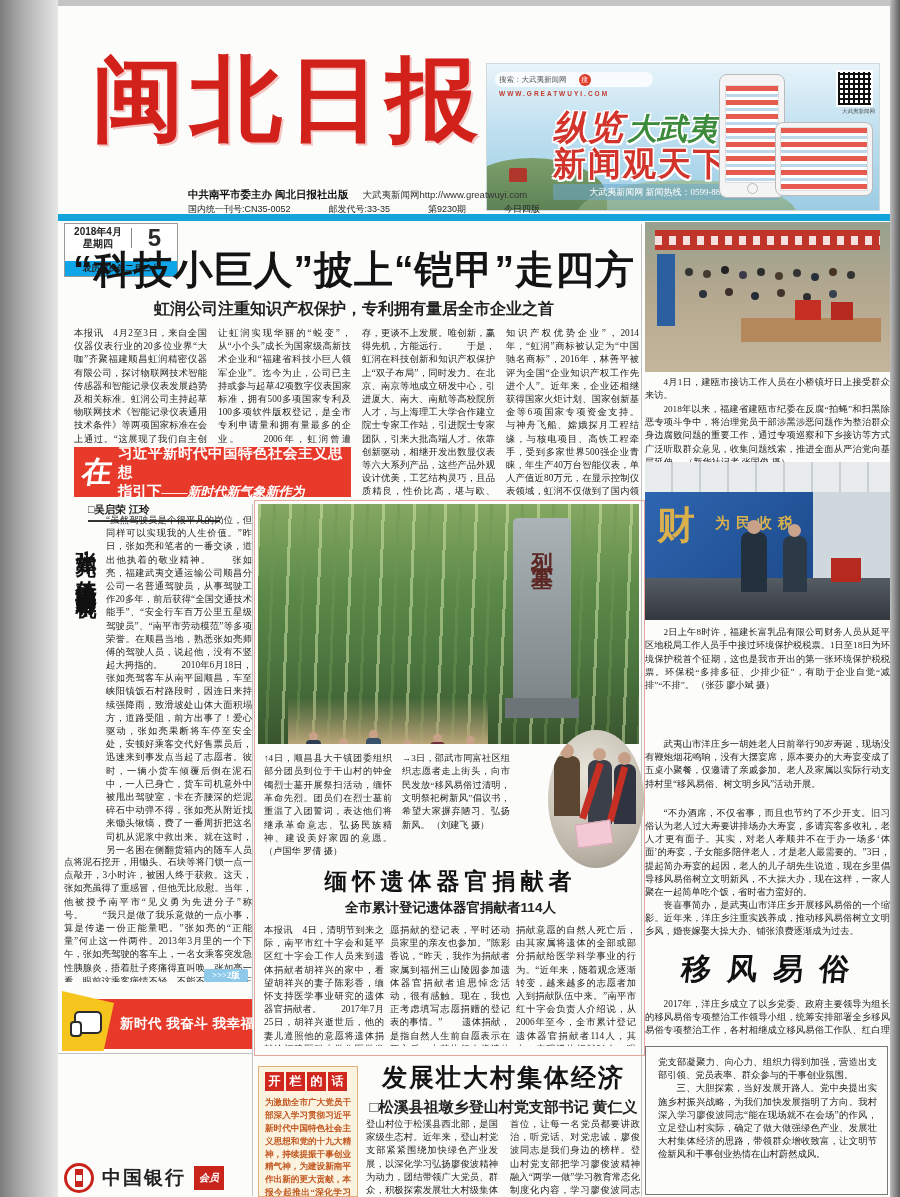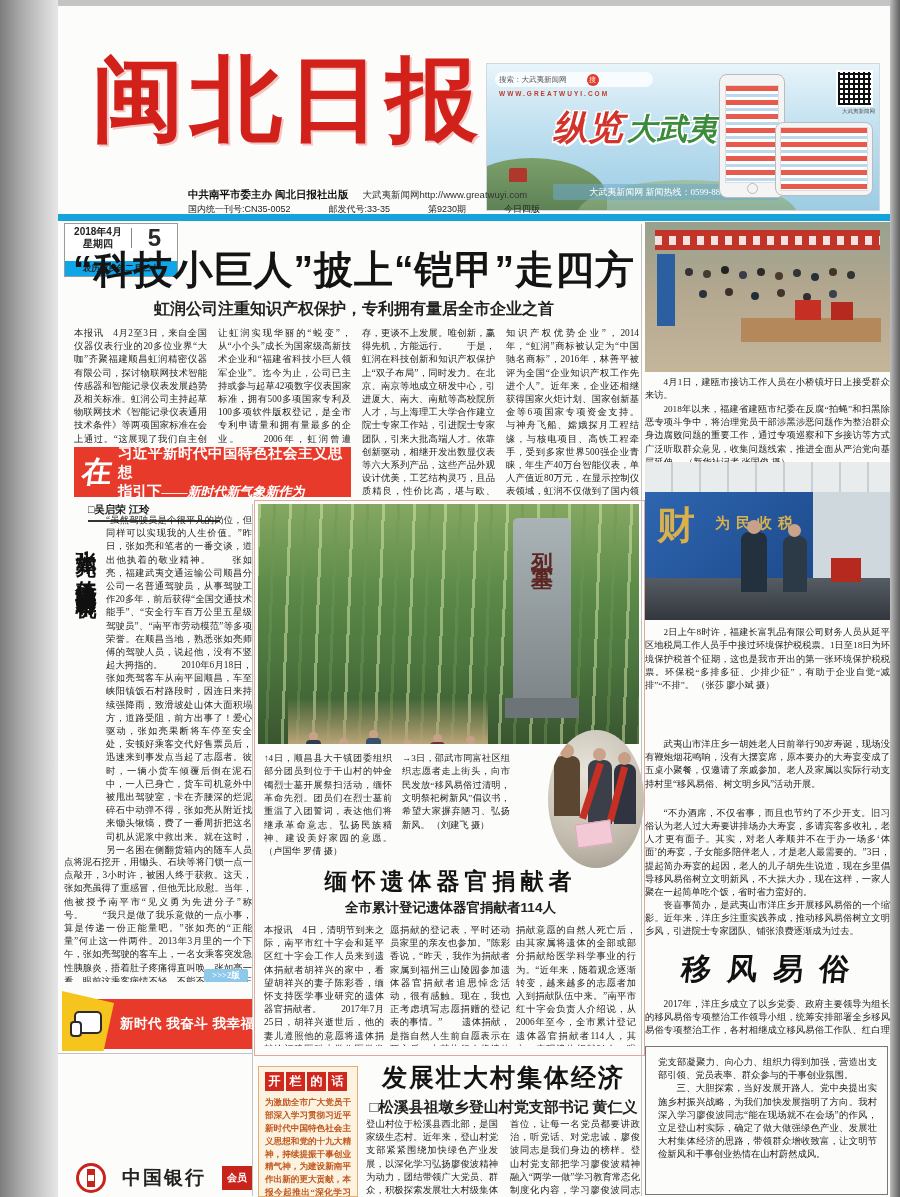"搜索：大武夷新闻网" .pill { gap: 20px -> 12px }
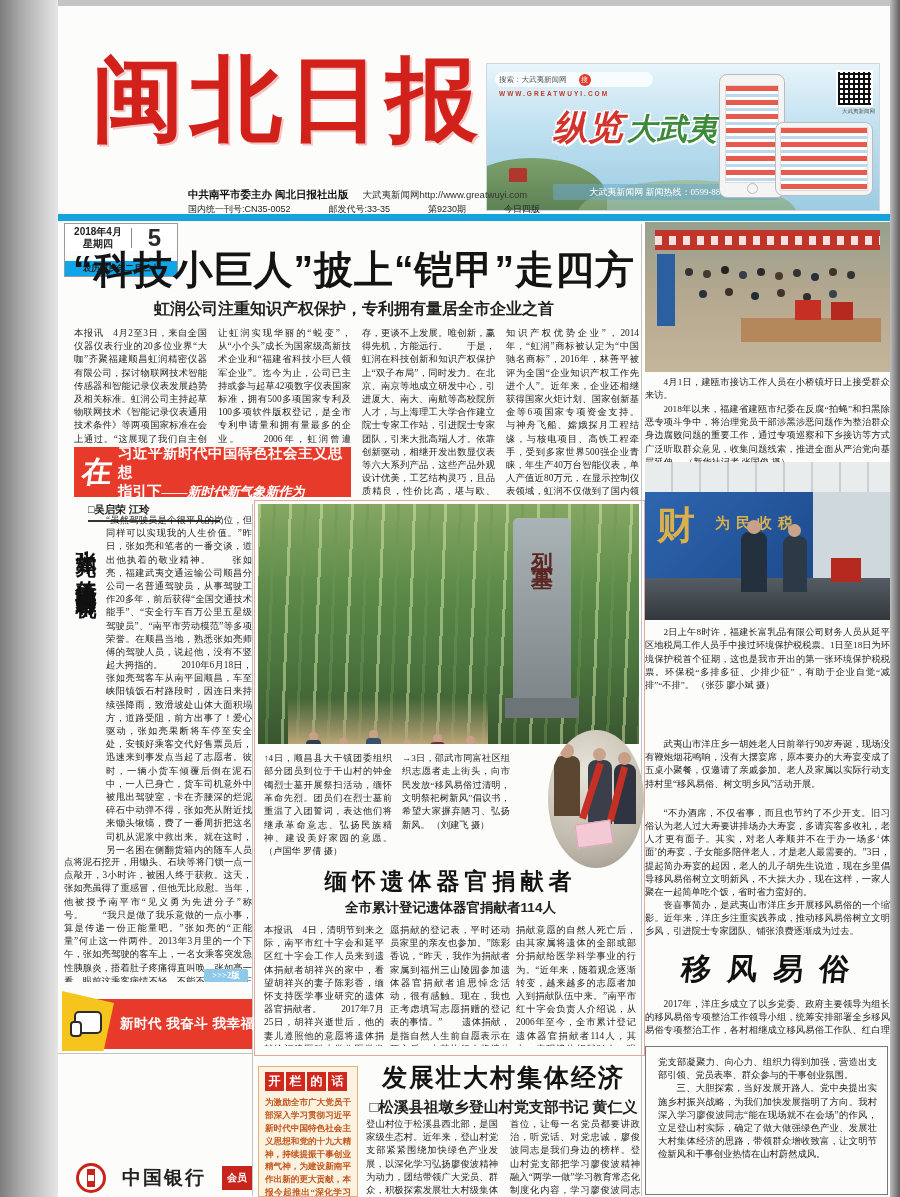"新闻观天下" div.abs { html: none -> <div>新闻观天下</div> }
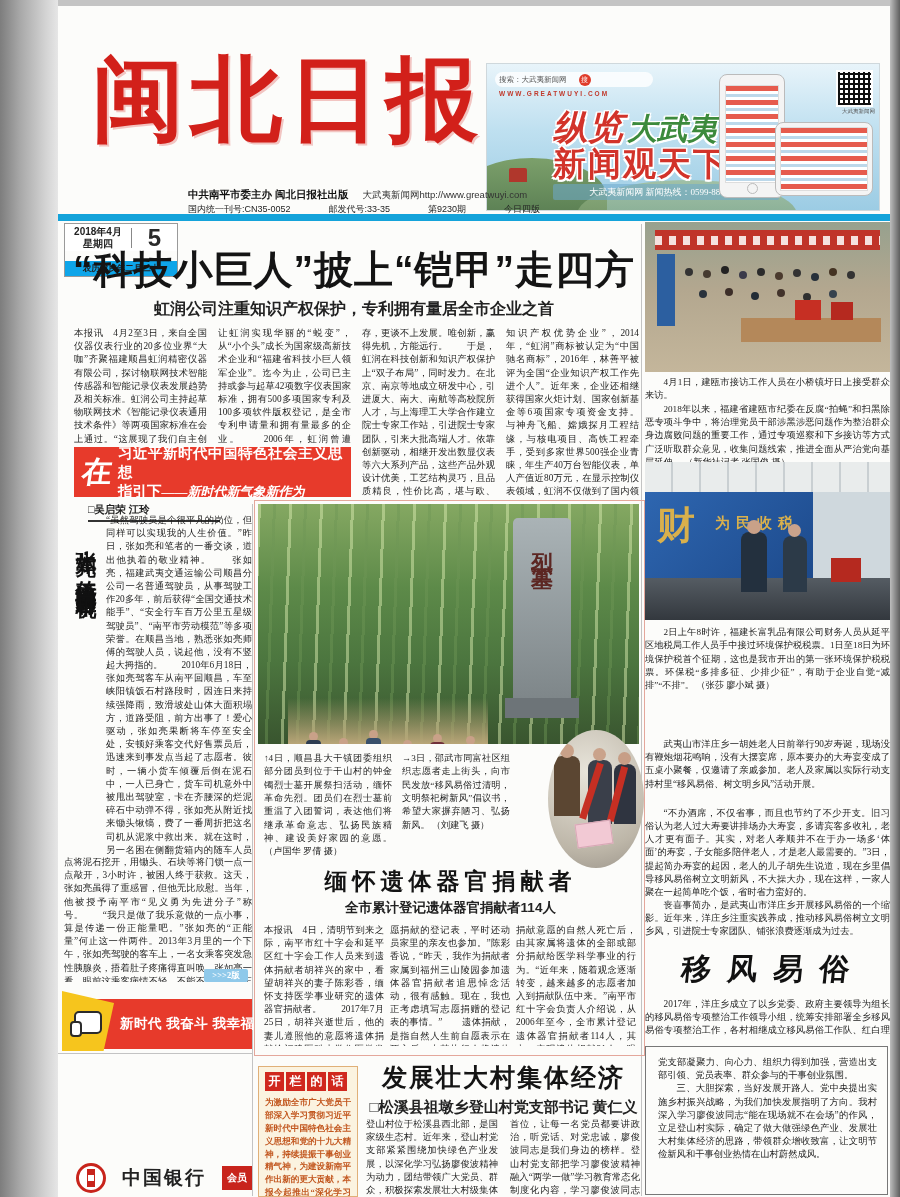"丧喜事简办，是武夷山市洋庄乡开展移风易俗的一个缩影。近年来，洋庄乡注重实践养成，" p { text: 引进院士专家团队 -> 婚丧嫁娶大操大办 }
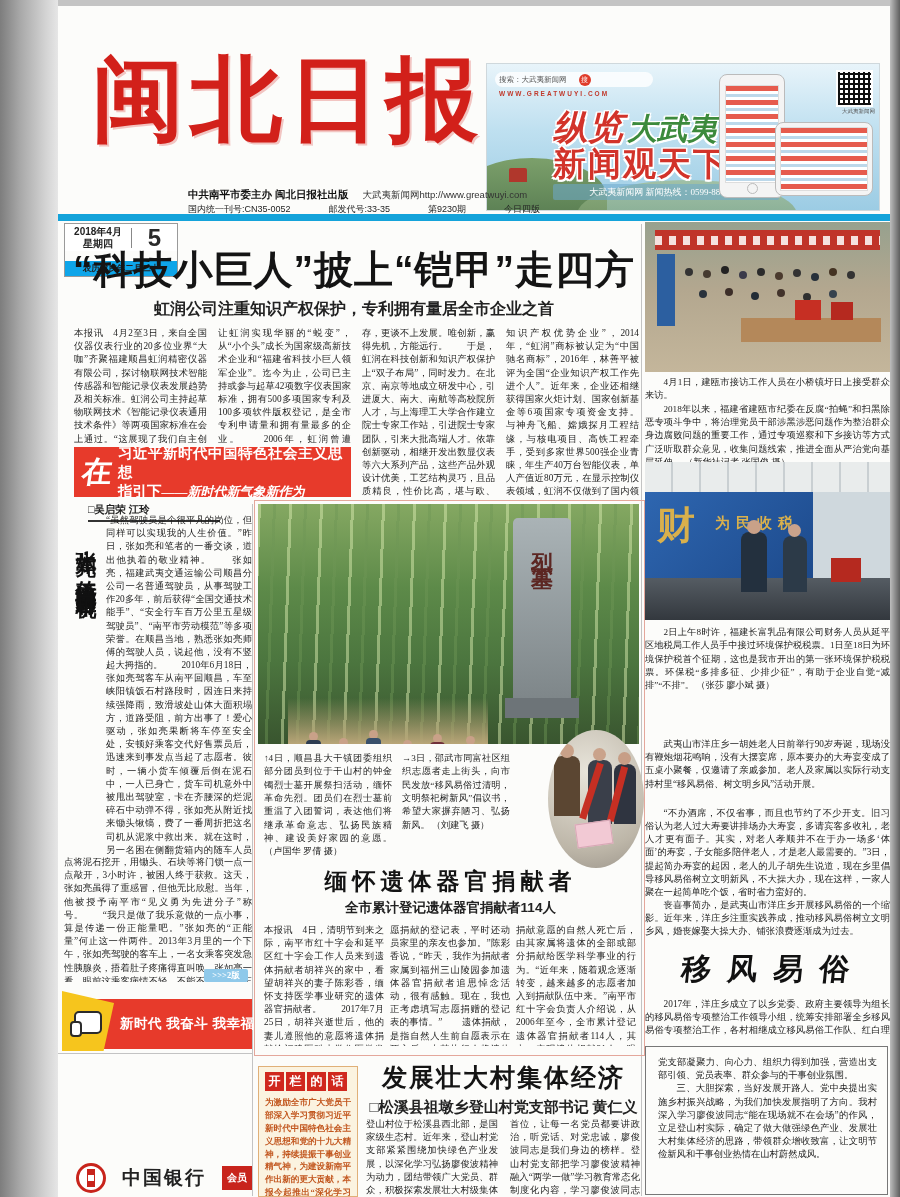"中国银行" div.abs { gap: 16px -> 8px; justify-content: flex-end -> none }
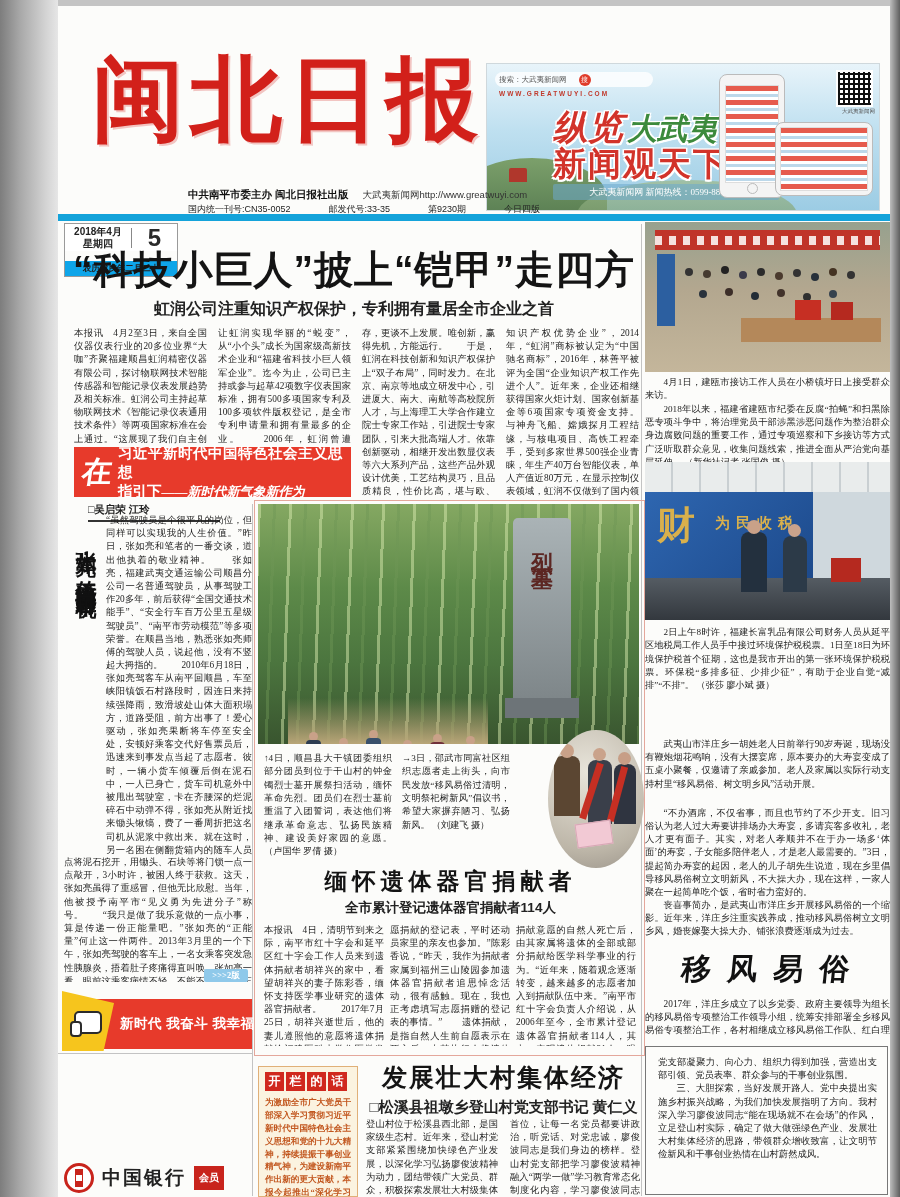"会员" div { font-style: none -> italic }
